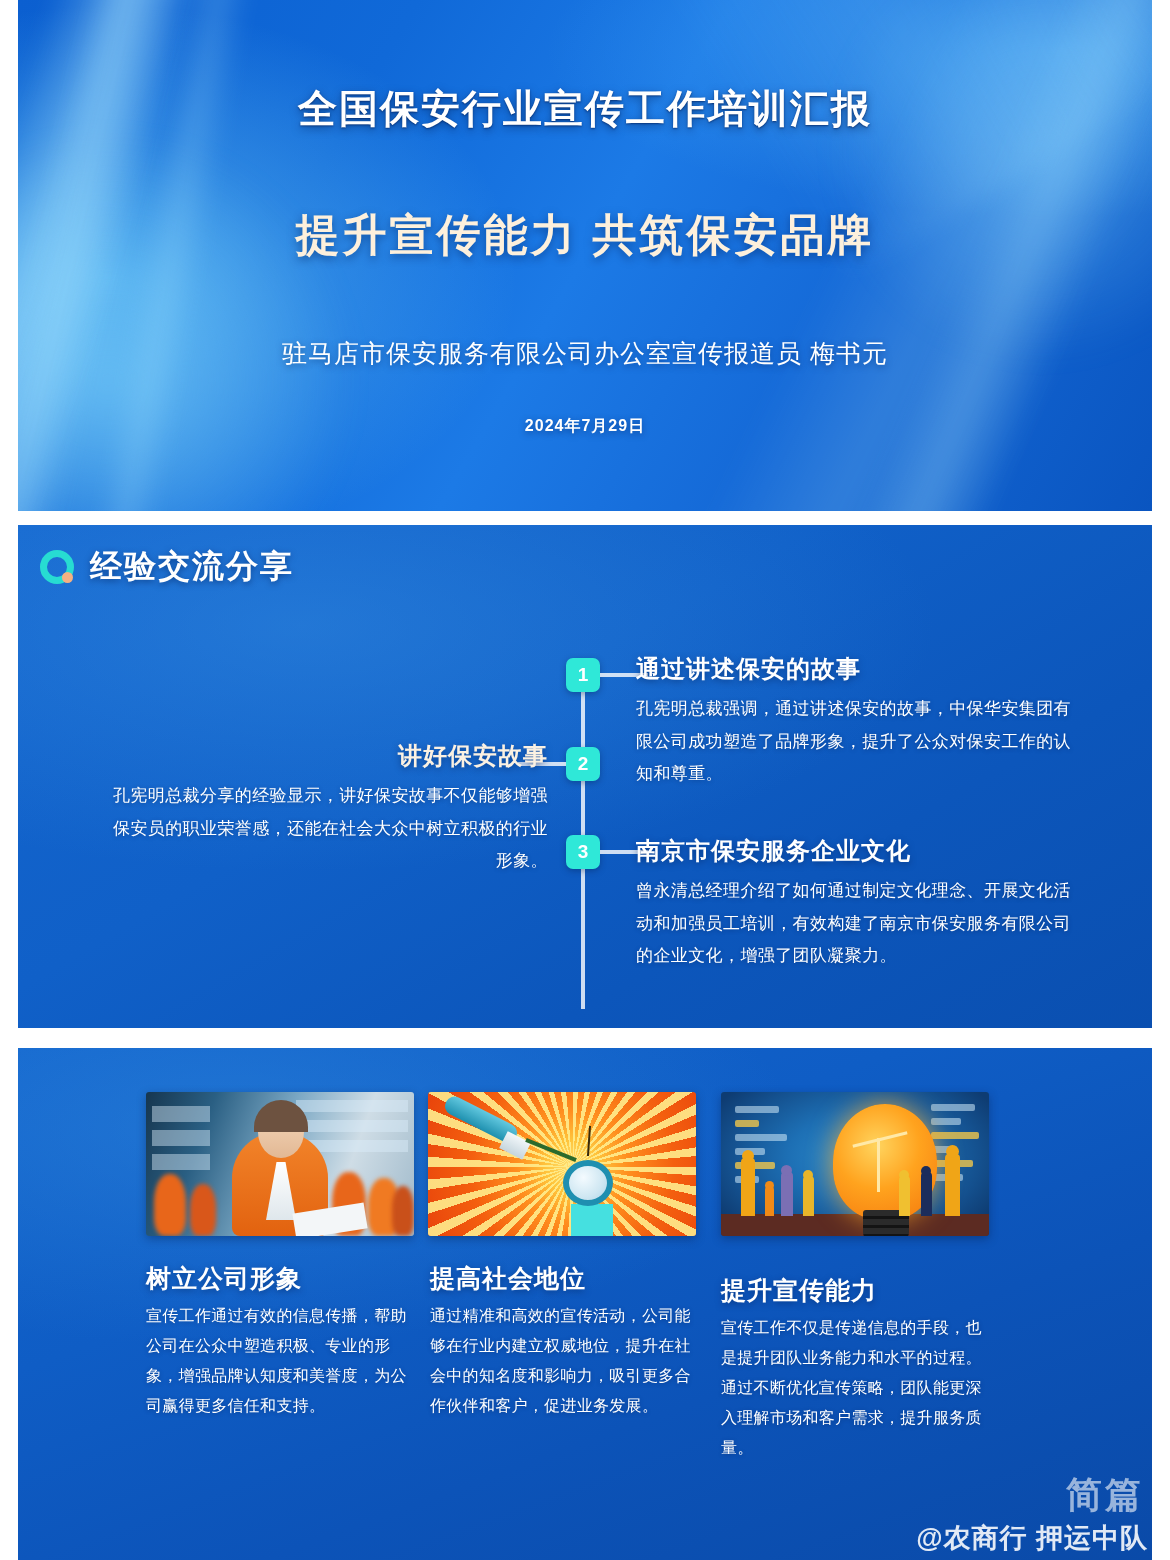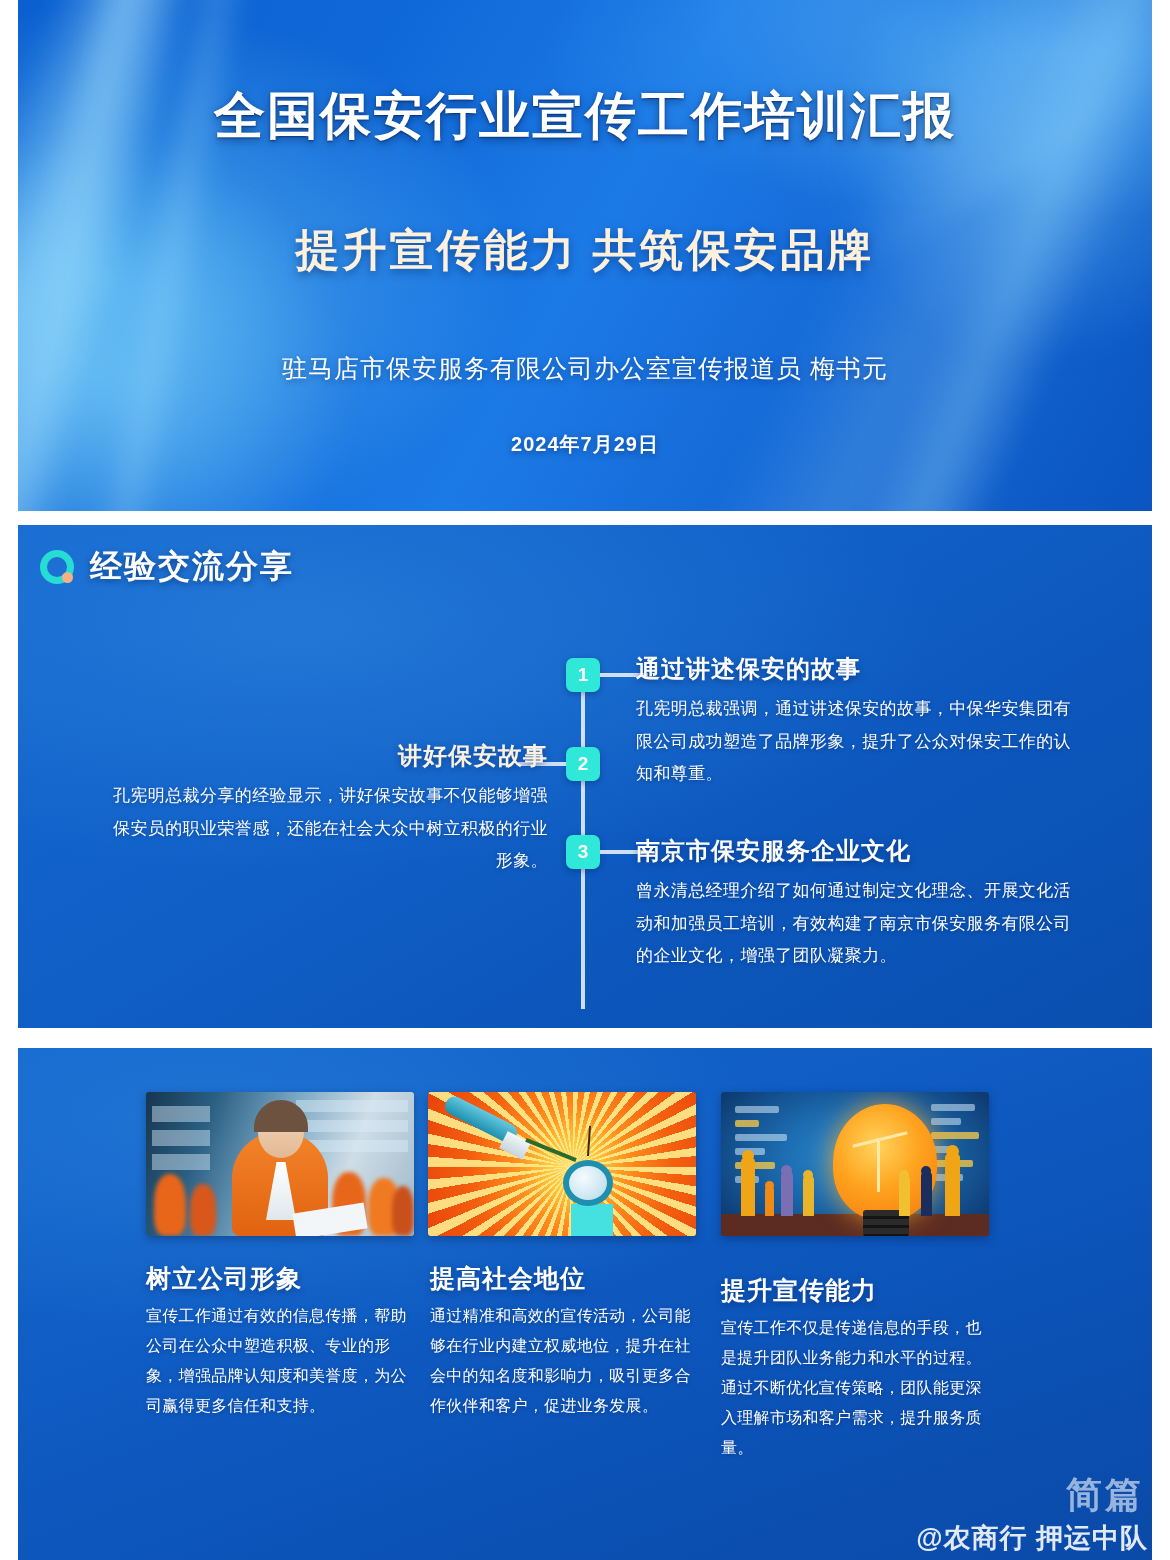"全国保安行业宣传工作培训汇报" .s1-title { font-size: 51px -> 39px }
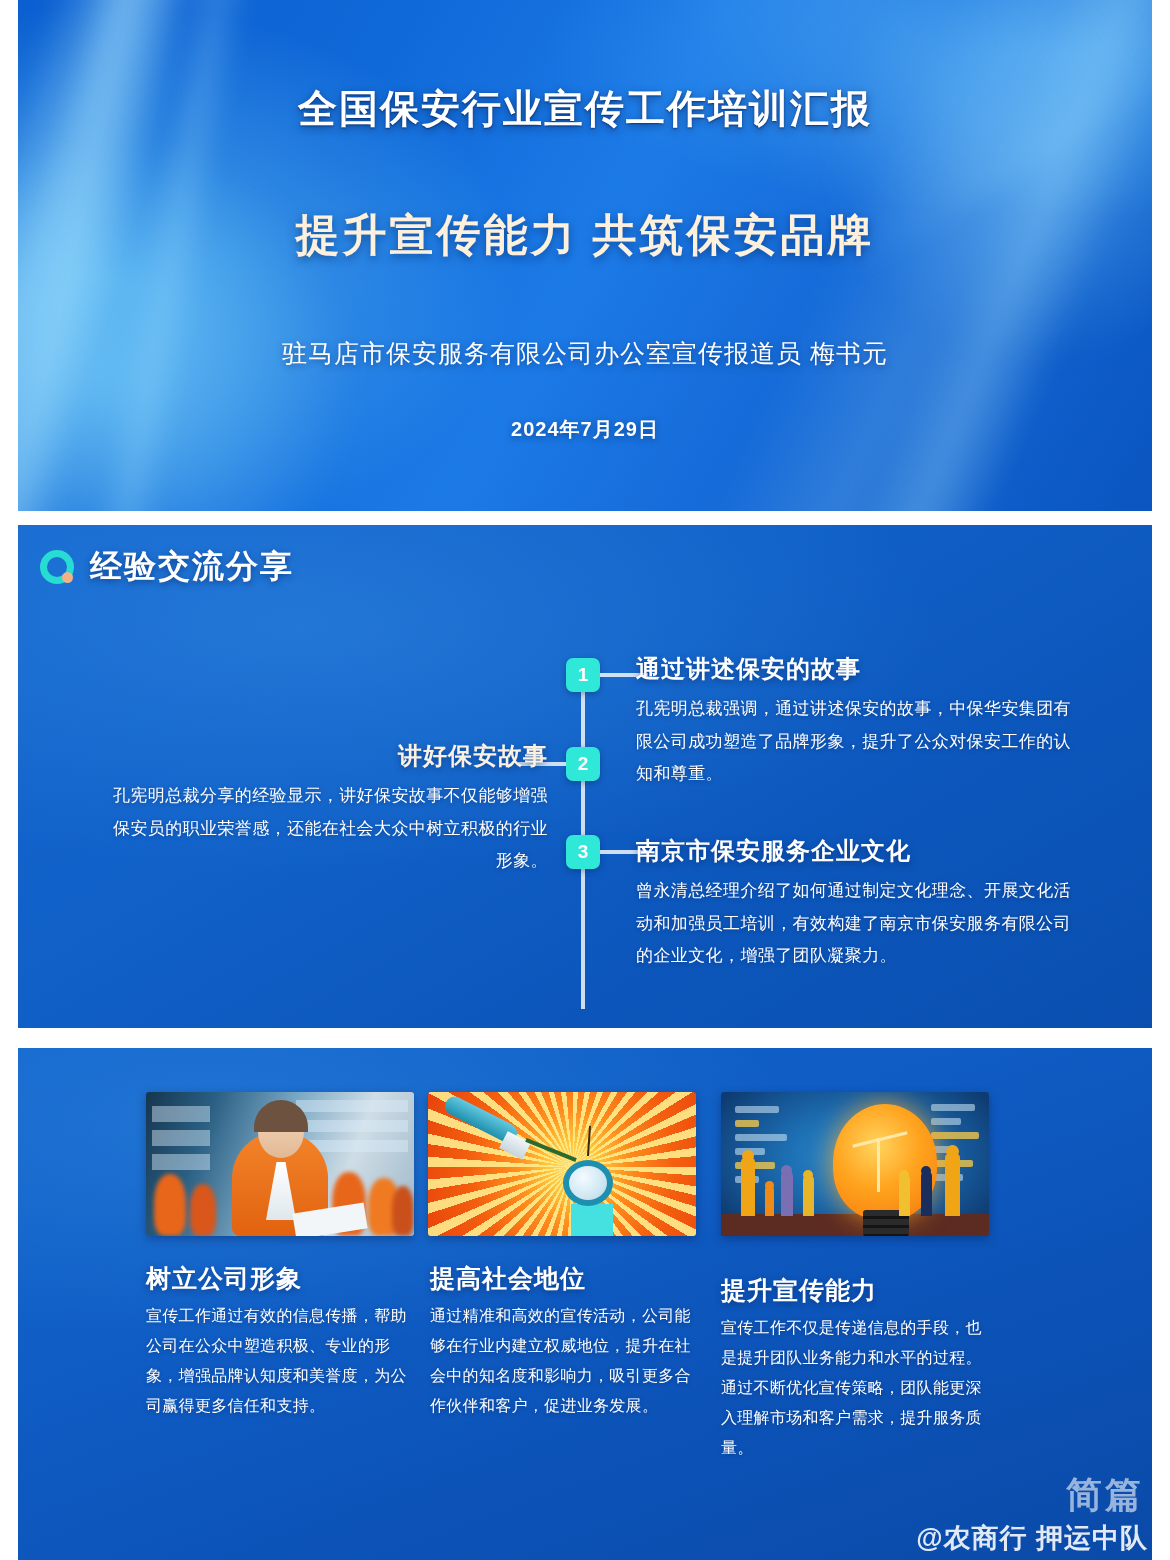"2024年7月29日" .s1-date { font-size: 20px -> 16px }
